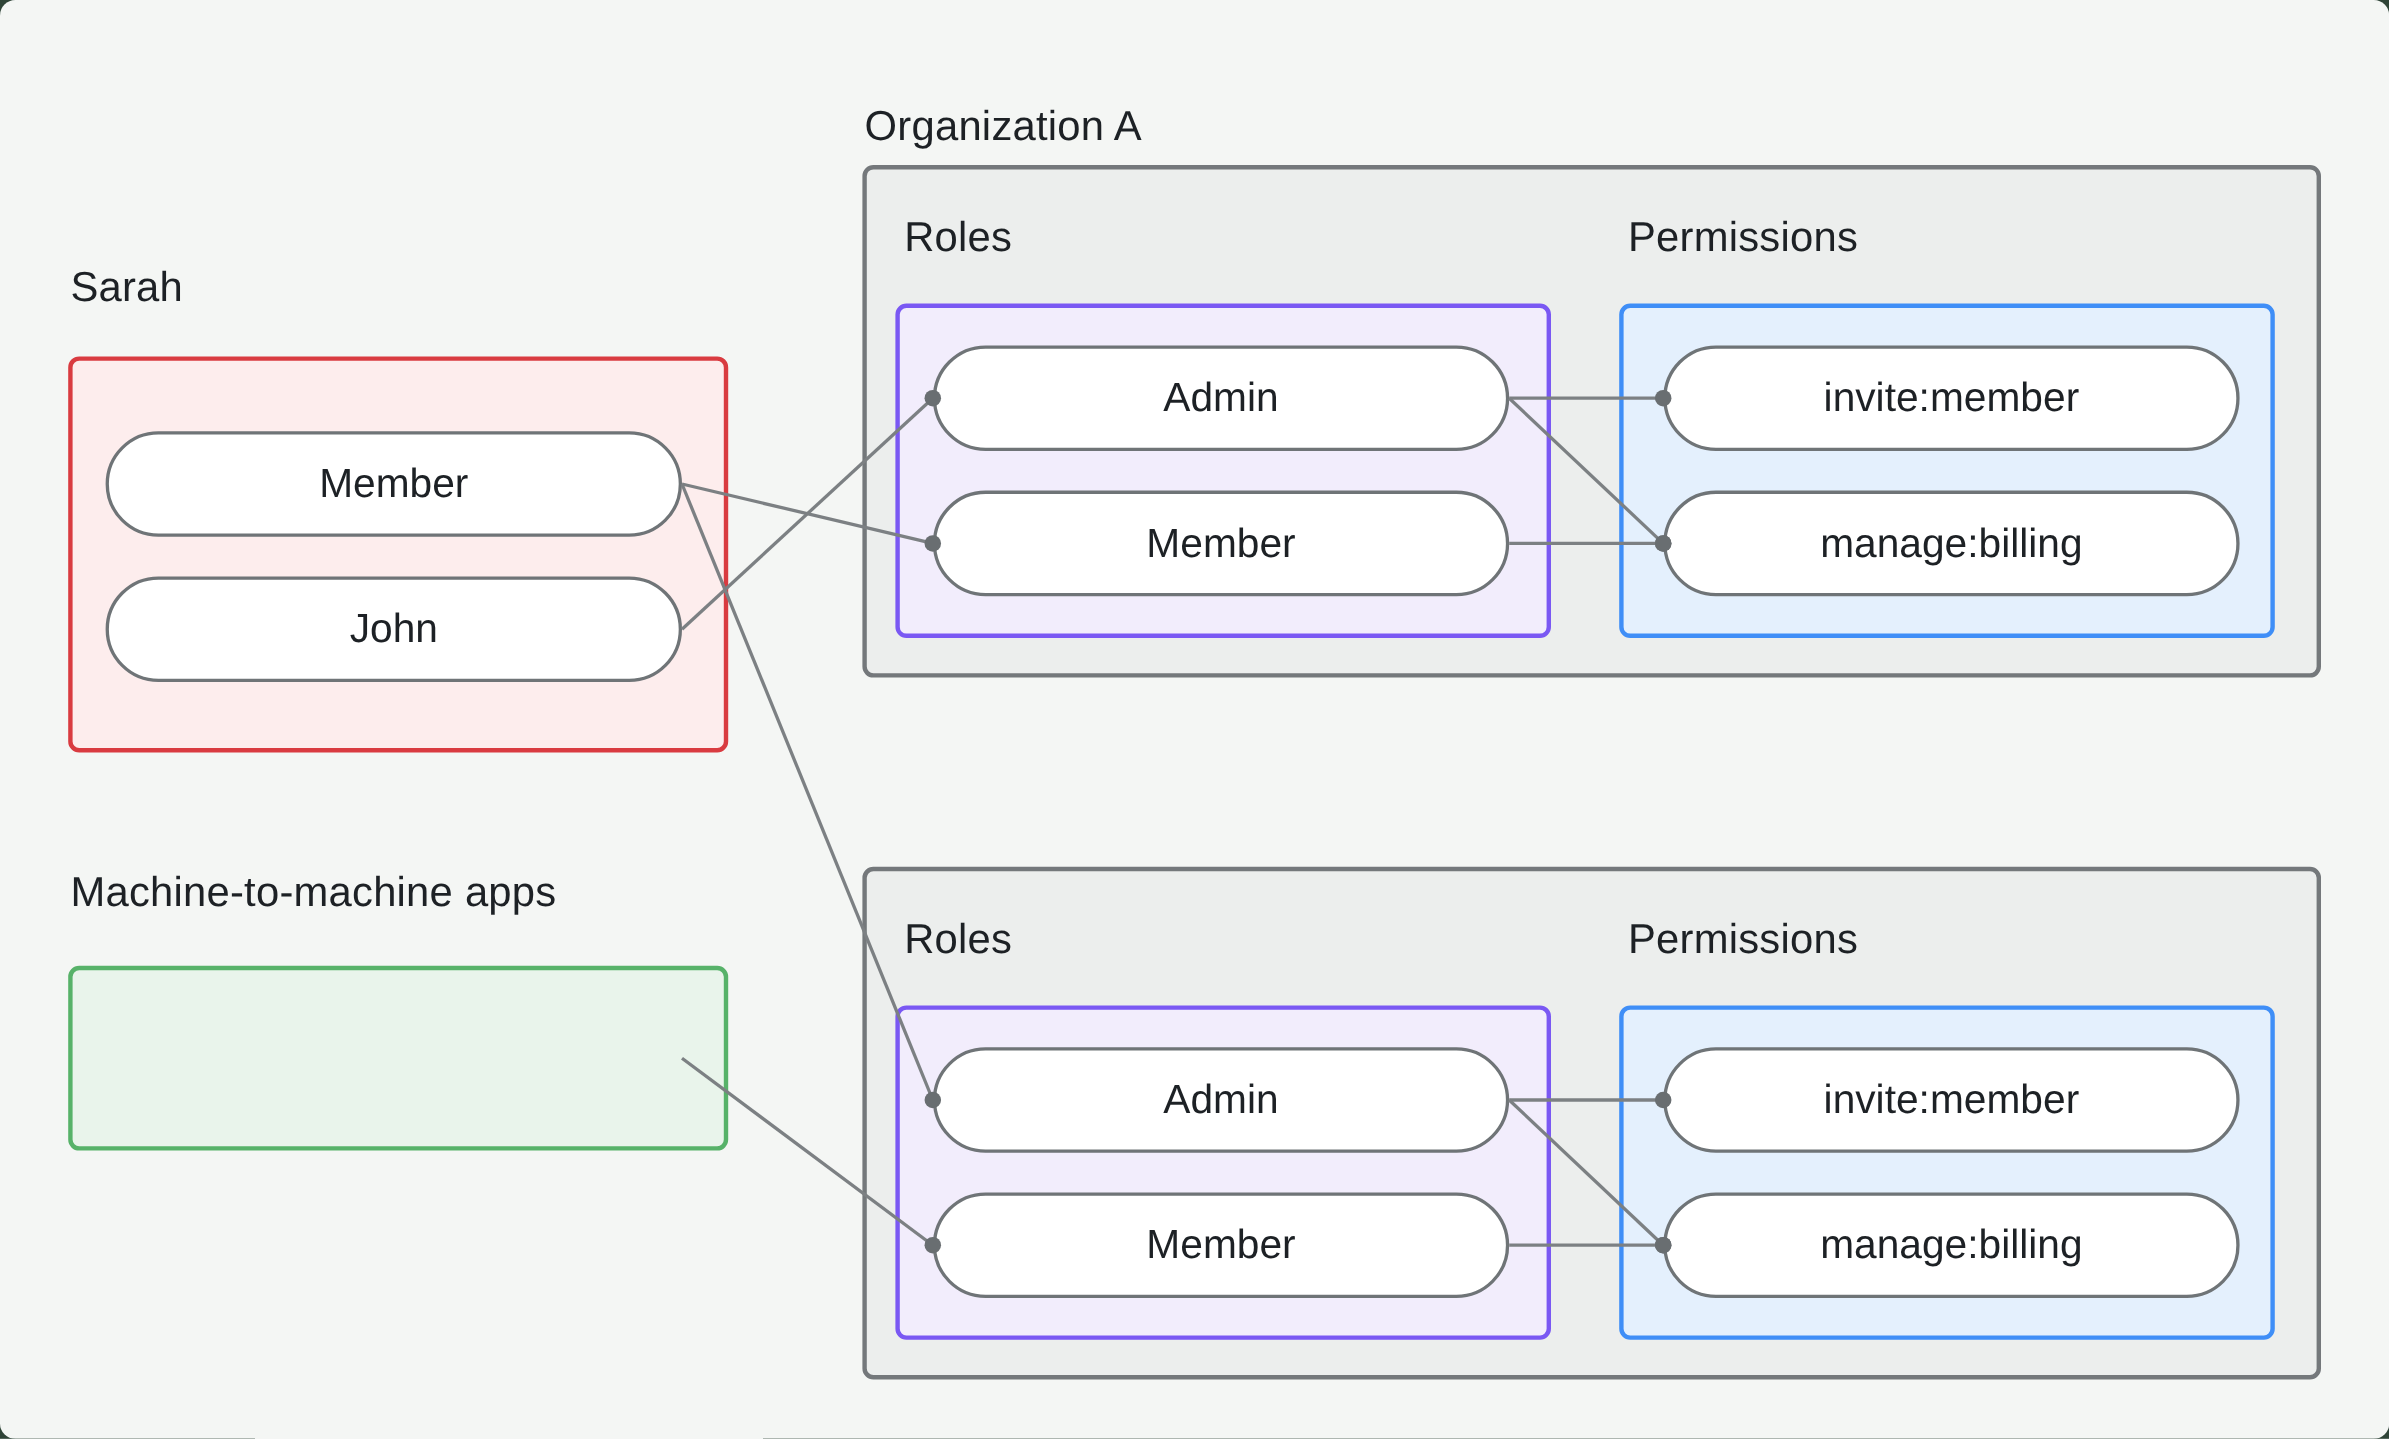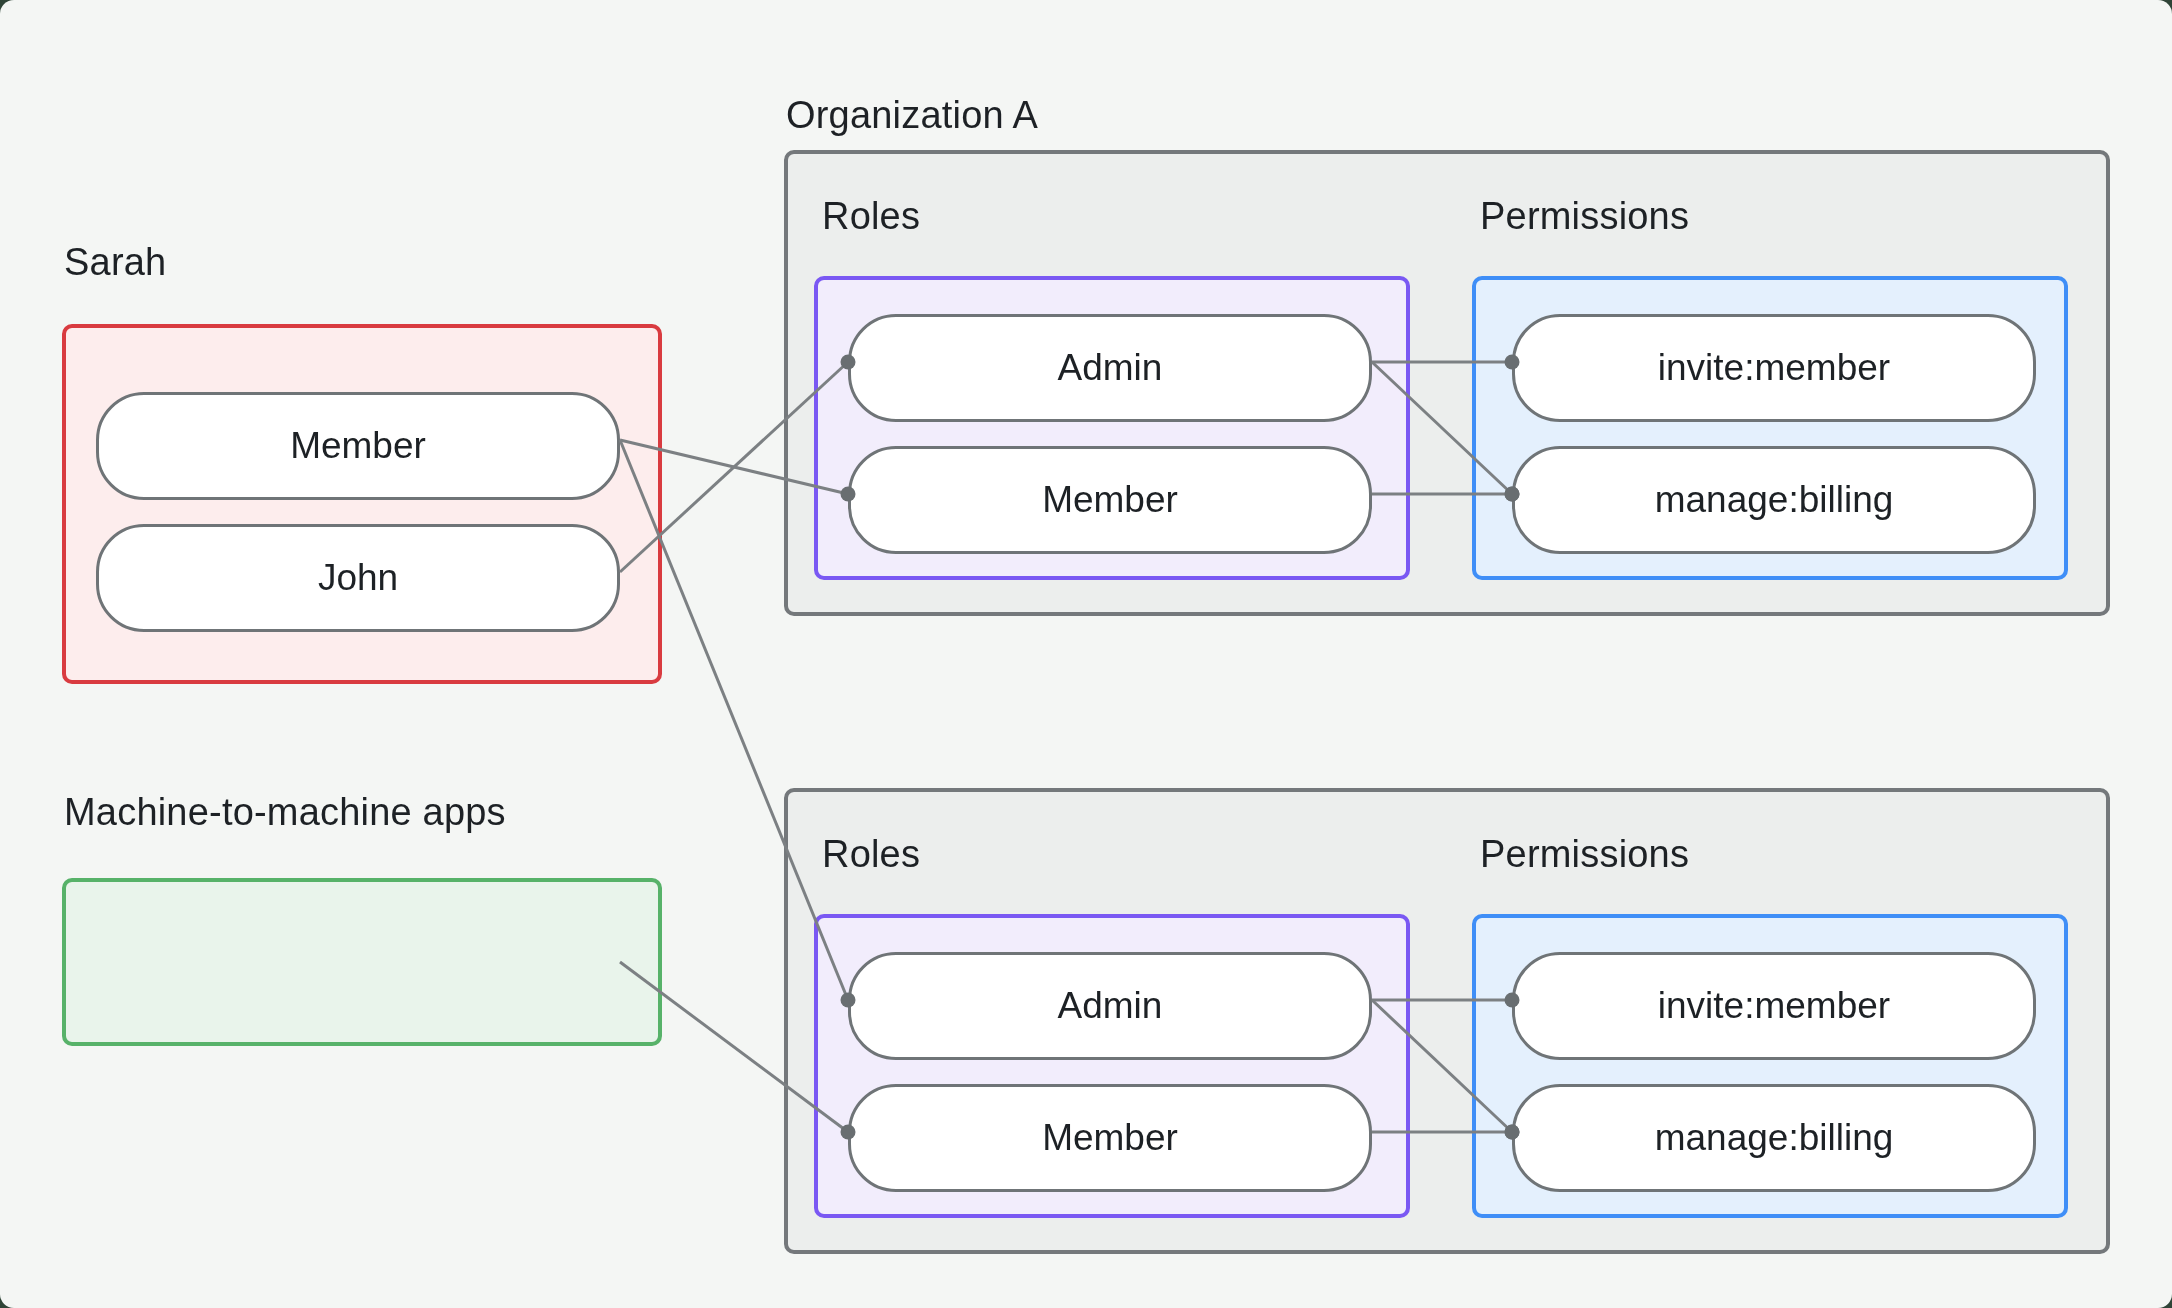"Admin" .pill { height: 108px -> 96px }
